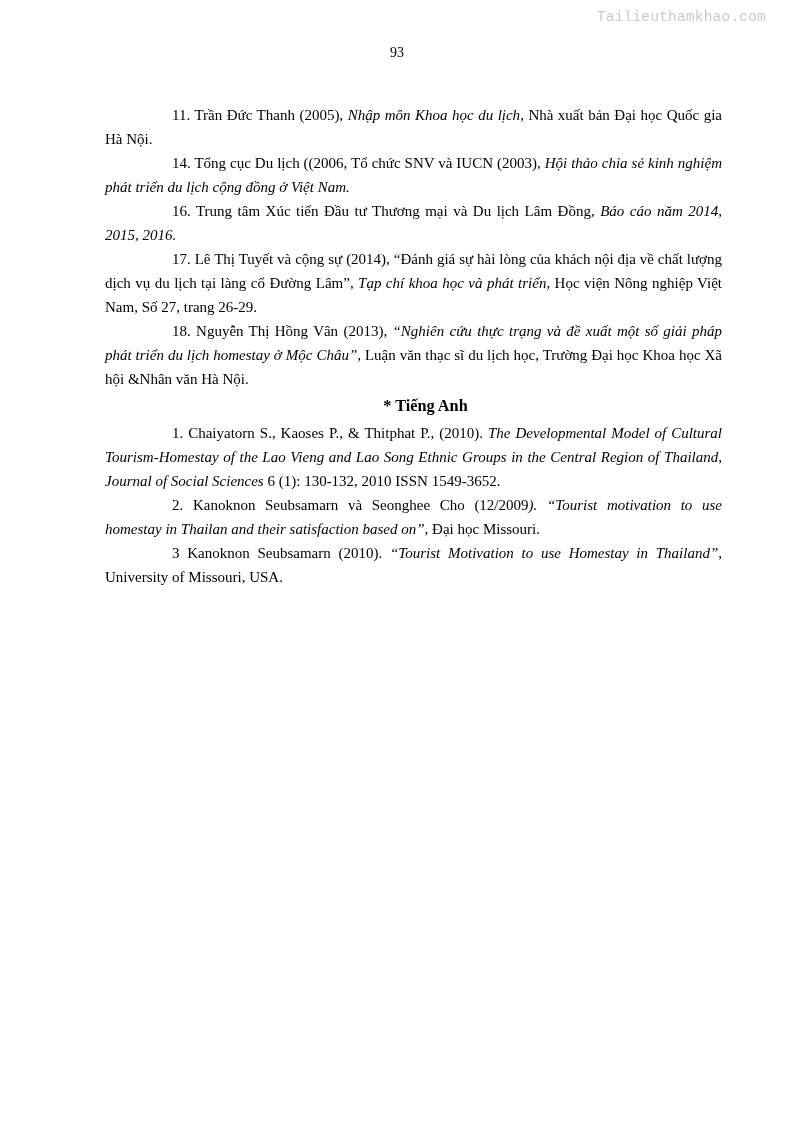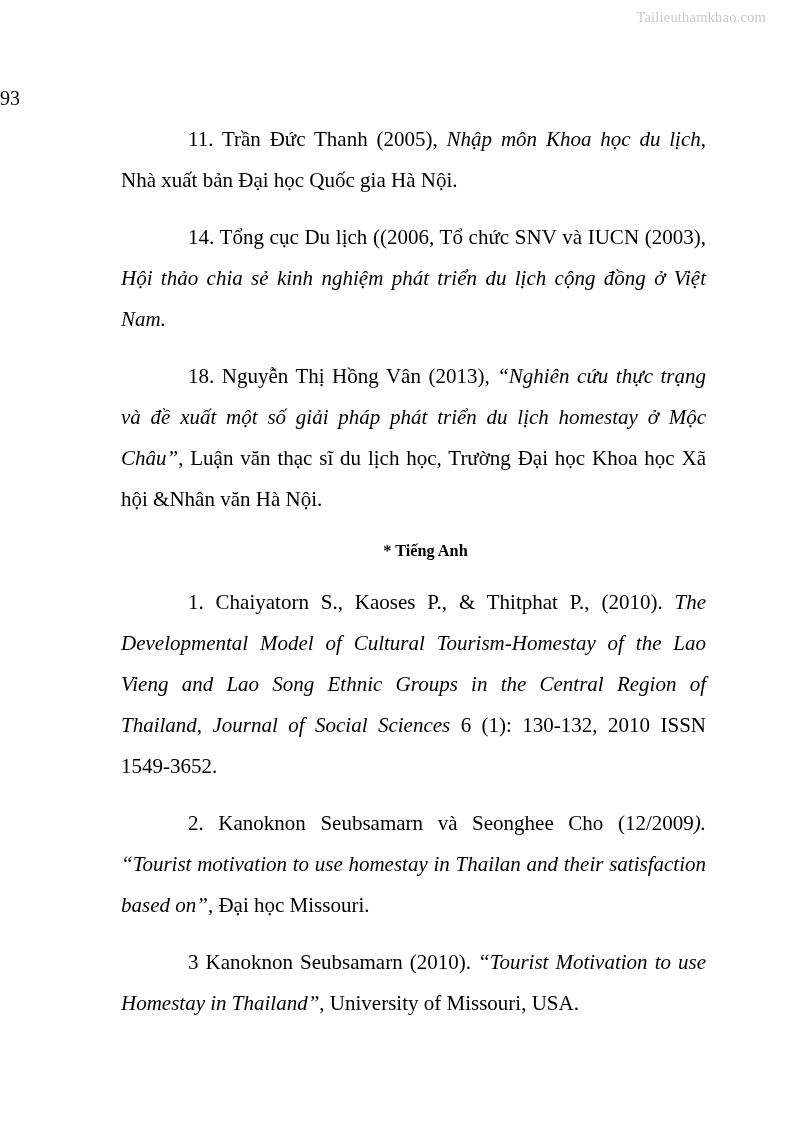"Tailieuthamkhao.com" #watermark { font-family: Liberation Serif, serif -> Liberation Mono, monospace }
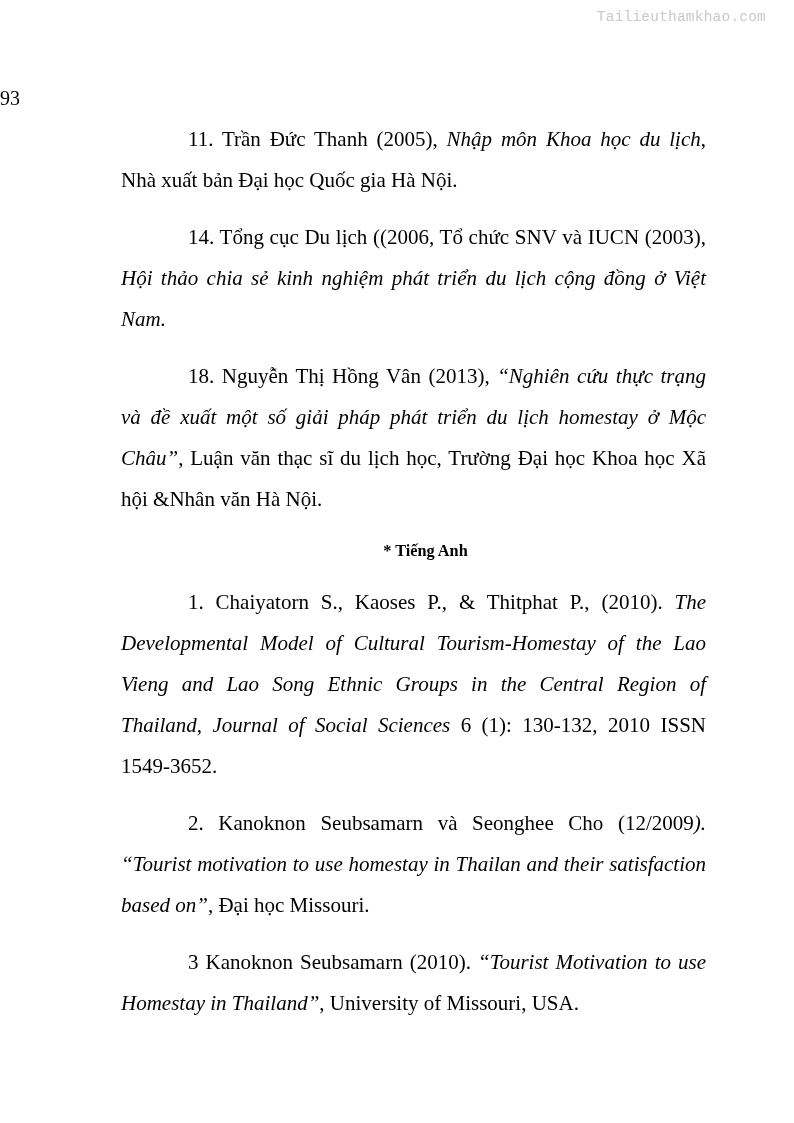"93" #page-number { font-size: 20px -> 14px; margin-top: 42px -> none; text-align: none -> center }
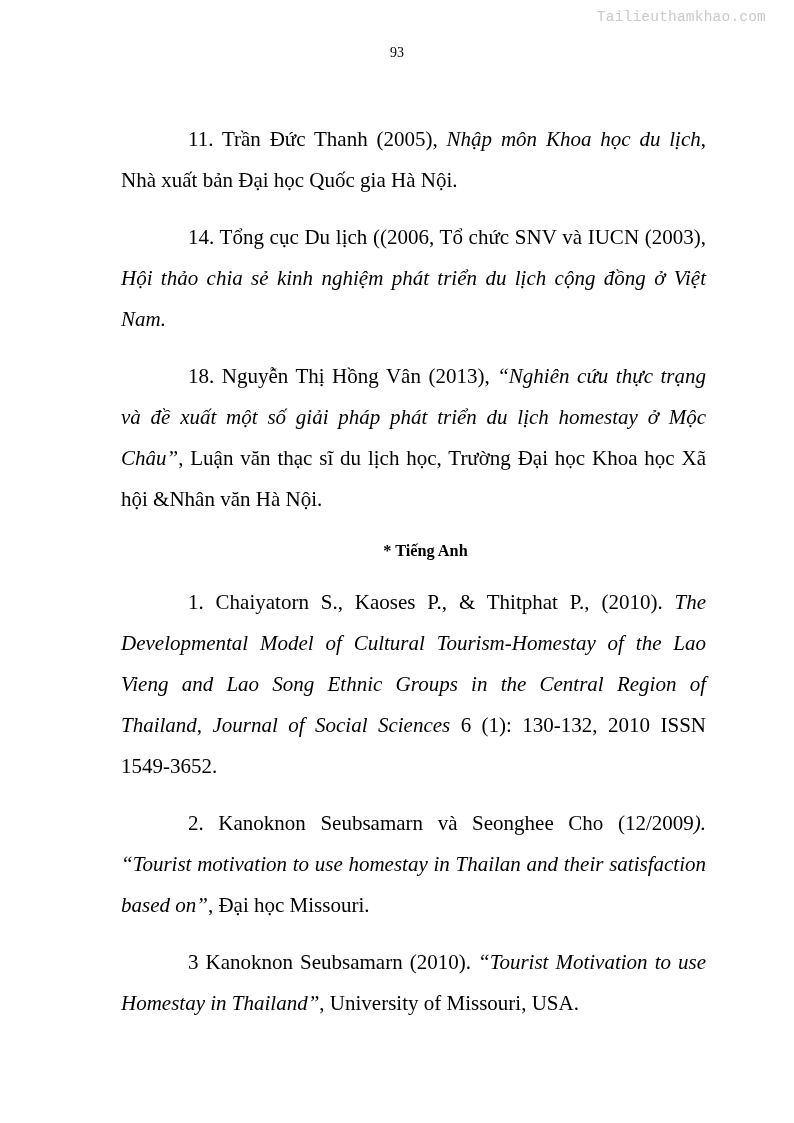"11. Trần Đức Thanh (2005)," .ref { font-size: 21px -> 15px; line-height: 41px -> 24px; margin: 16px -> 0 }
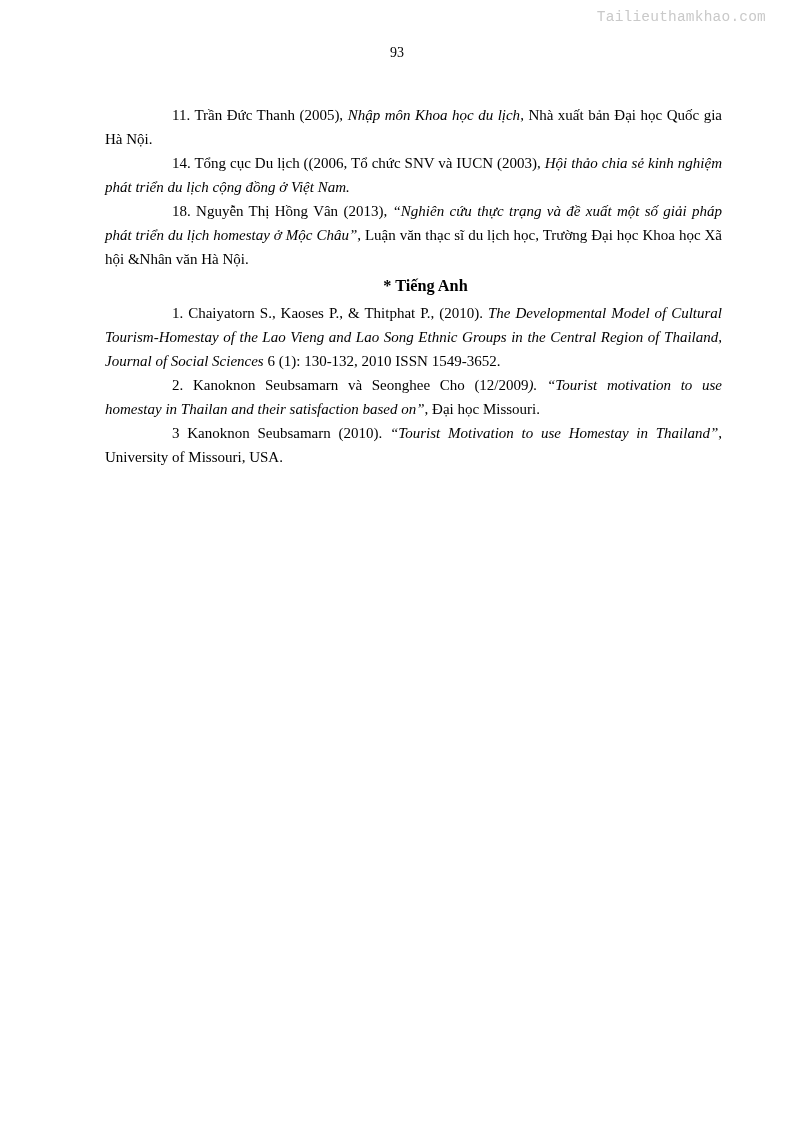"16. Trung tâm Xúc tiến" p.ref { html: none -> <p><span>16. Trung tâm Xúc tiến Đầu tư Thương mại và Du lịch Lâm Đồng, </span><span>Báo cáo năm 2014, 2015, 2016.</span></p> }
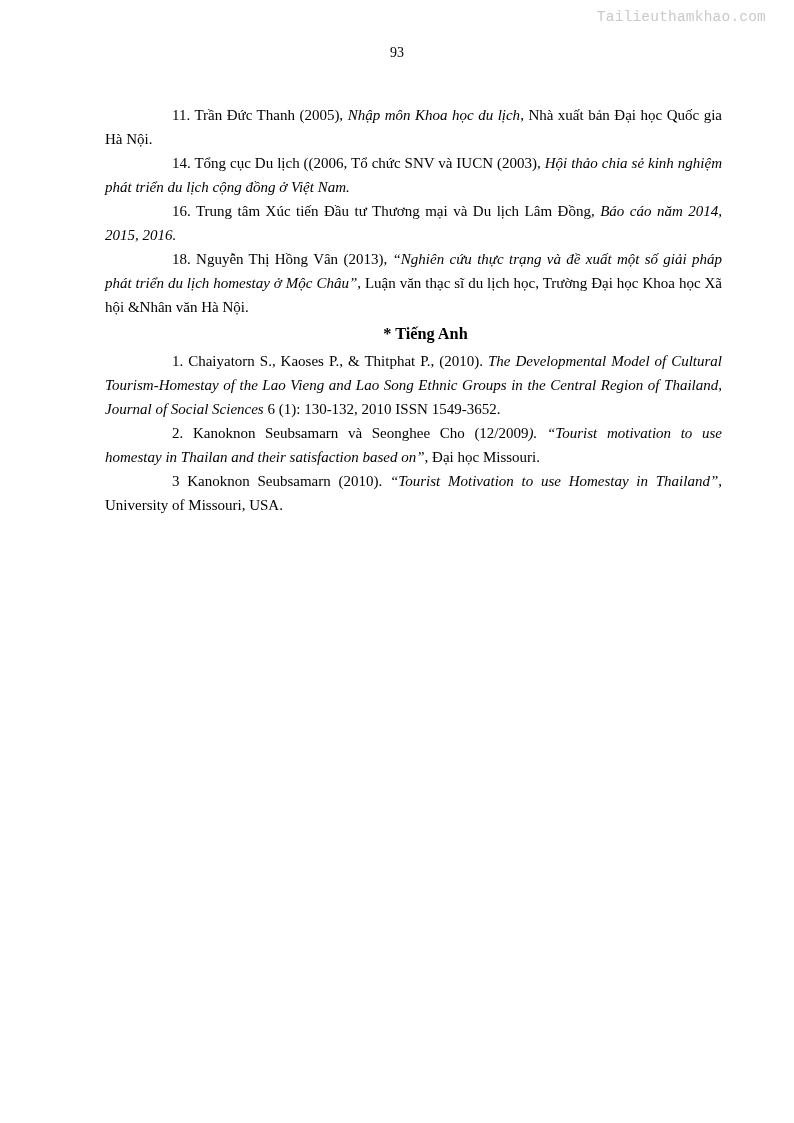"17. Lê Thị Tuyết và" p.ref { html: none -> <p><span>17. Lê Thị Tuyết và cộng sự (2014), “Đánh giá sự hài lòng của khách nội địa về chất lượng dịch vụ du lịch tại làng cổ Đường Lâm”, </span><span>Tạp chí khoa học và phát triển</span><span>, Học viện Nông nghiệp Việt Nam, Số 27, trang 26-29.</span></p> }
